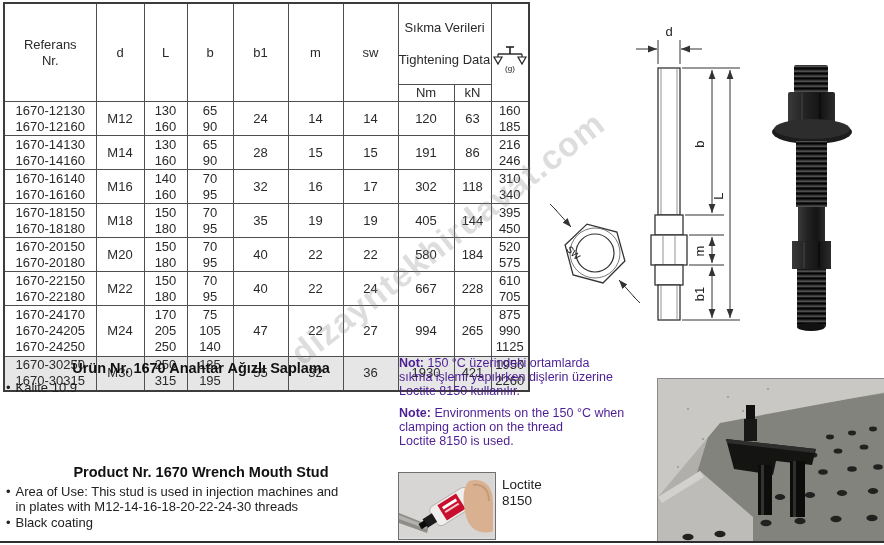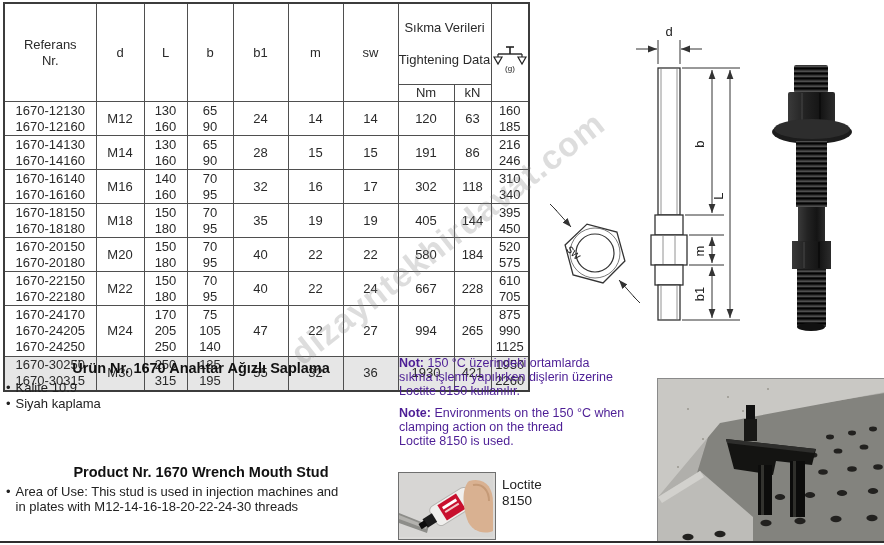"Siyah kaplama" div.bullet { html: <div> <span>Siyah kaplama</span> </div> -> none }
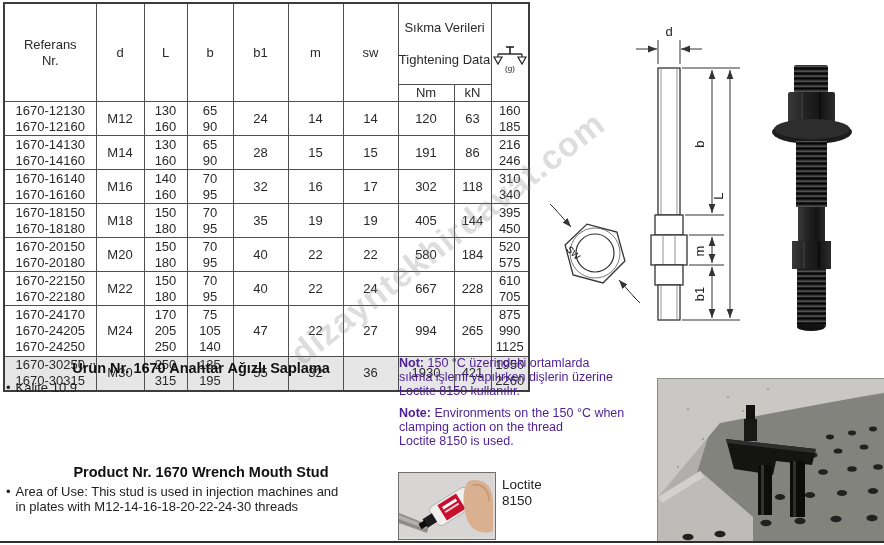"Black coating" div.bullet { html: none -> <div> <span>Black coating</span> </div> }
